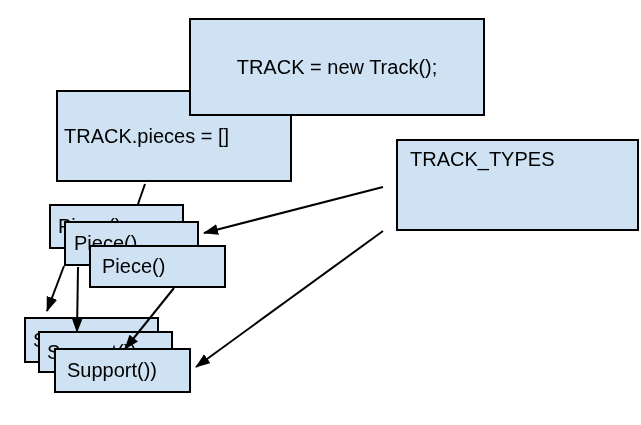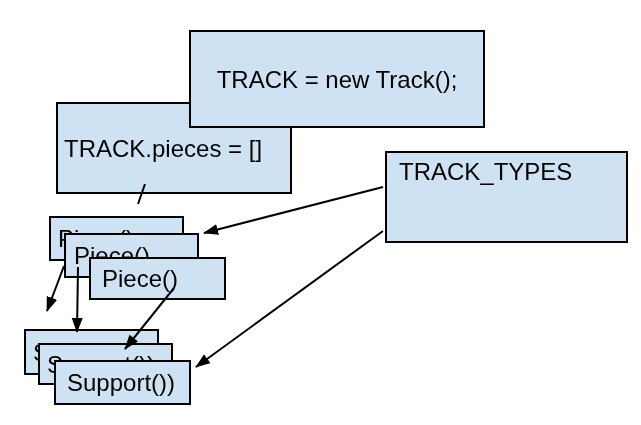"TRACK = new Track();" .box { font-size: 24px -> 20px; margin-top: 12px -> none }
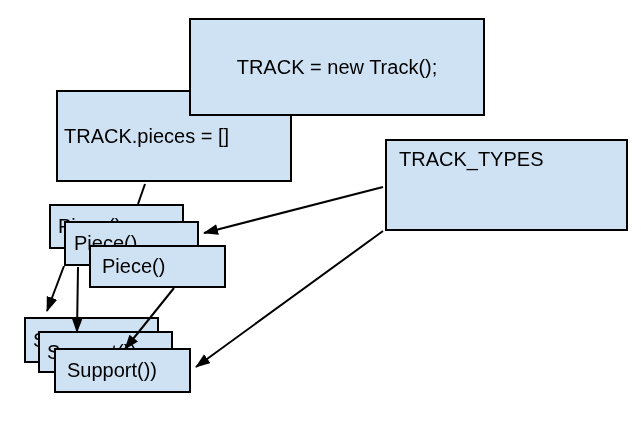"TRACK_TYPES" #n-track-types { left: 385px -> 396px }
